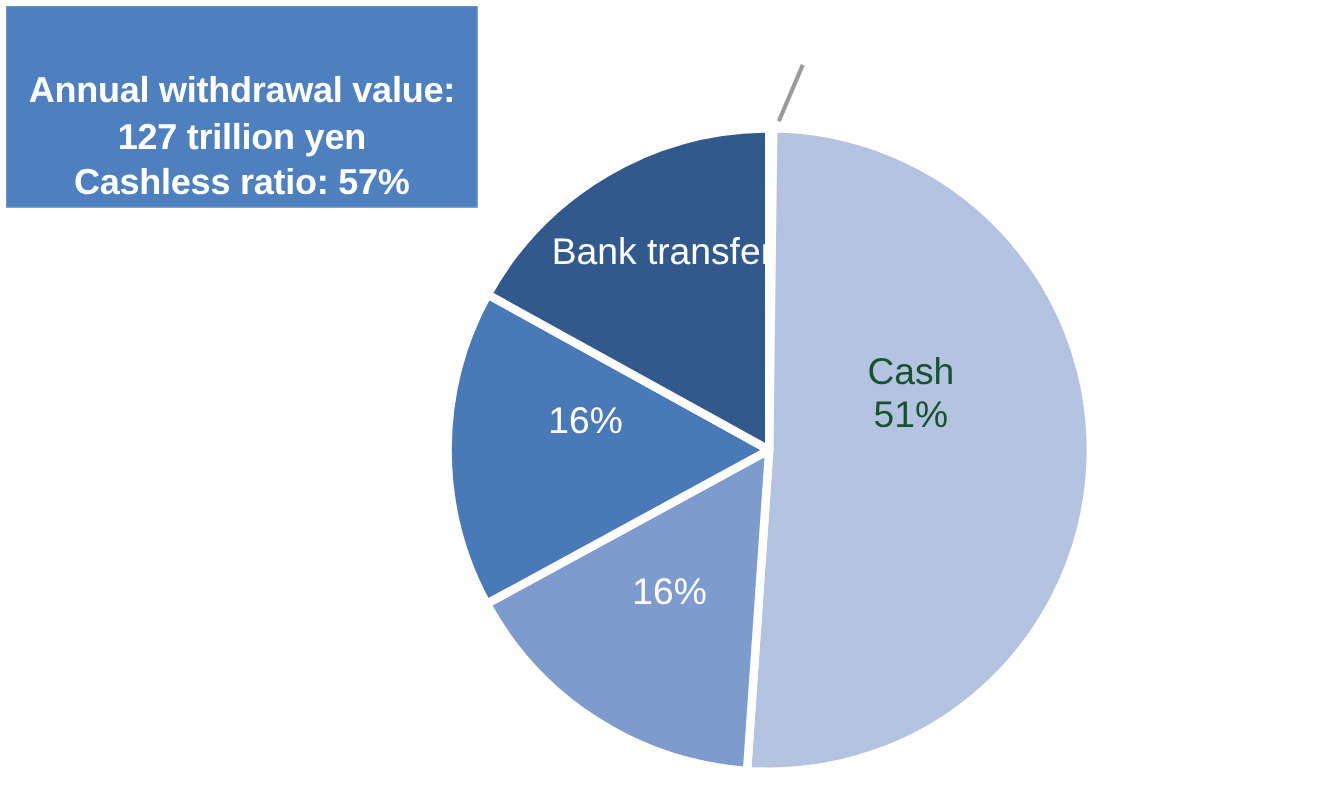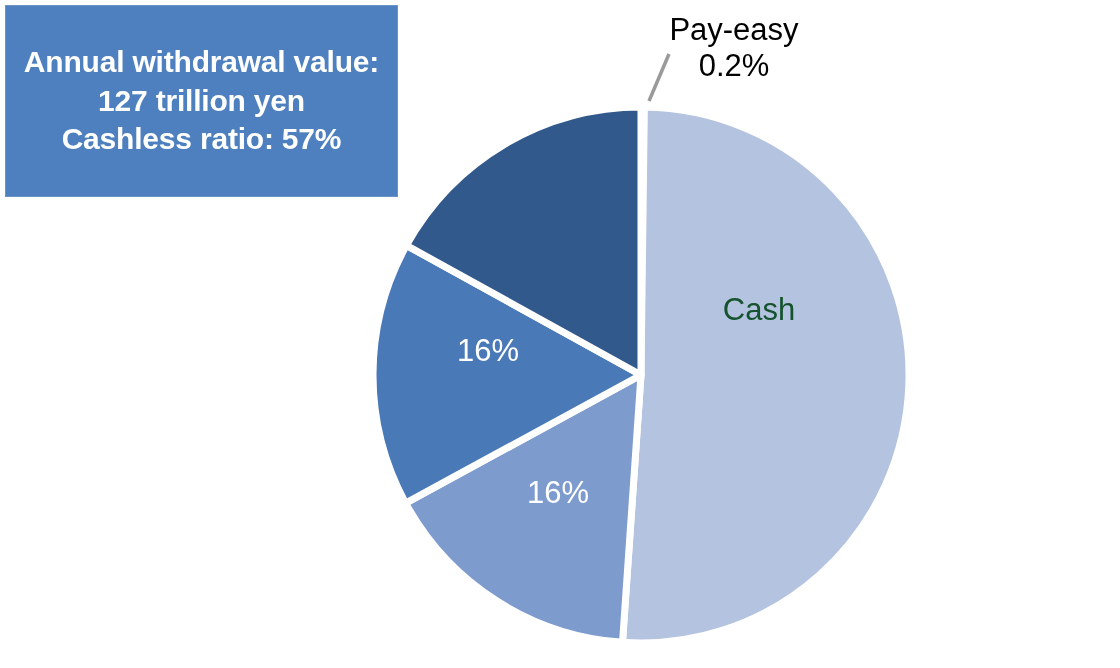"Pay-easy" div.slice-label { html: <div> <span>Pay-easy</span> <span>0.2%</span> </div> -> none }
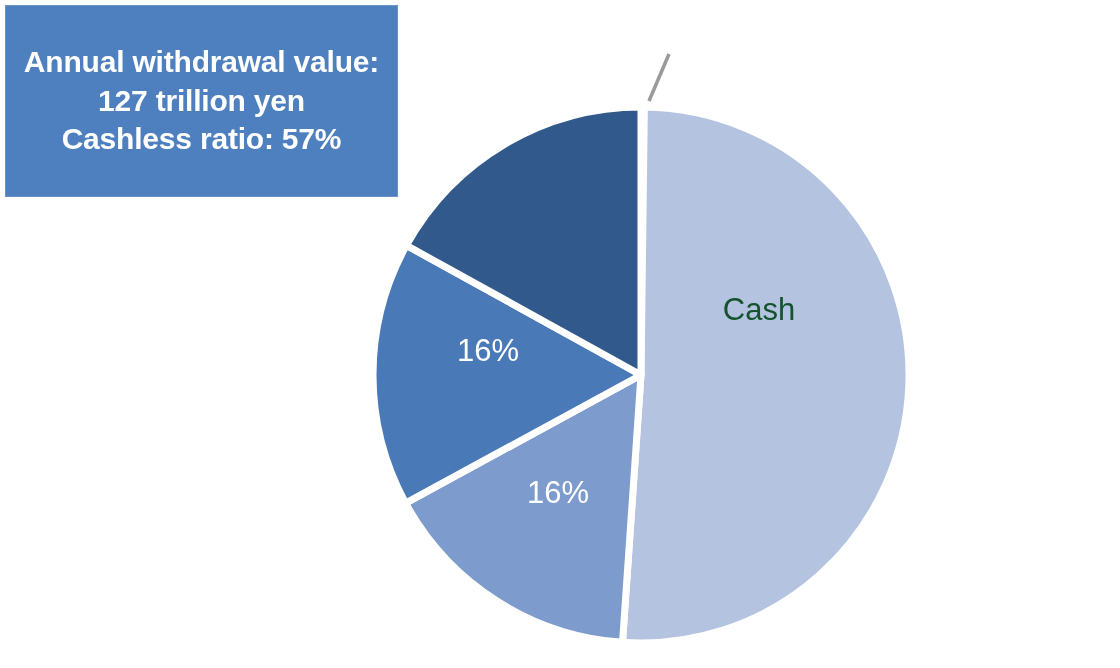"Annual withdrawal value:" #annotation-box { height: 192px -> 168px; justify-content: center -> flex-end }
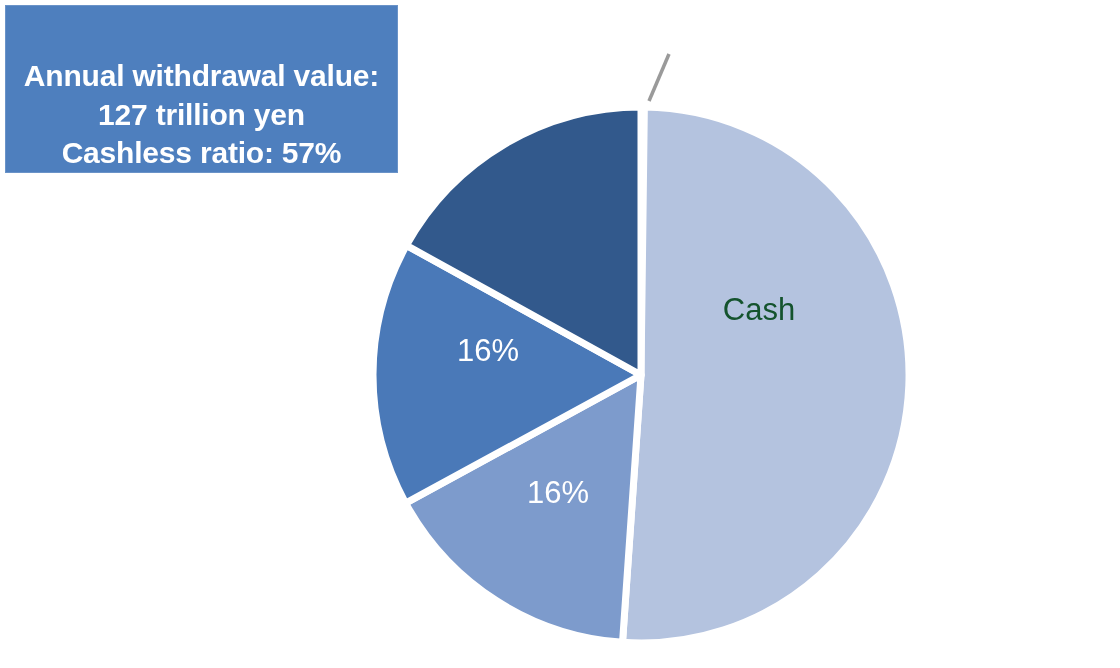"Bank transfer" span.lbl-name { html: none -> <span>Bank transfer</span> }
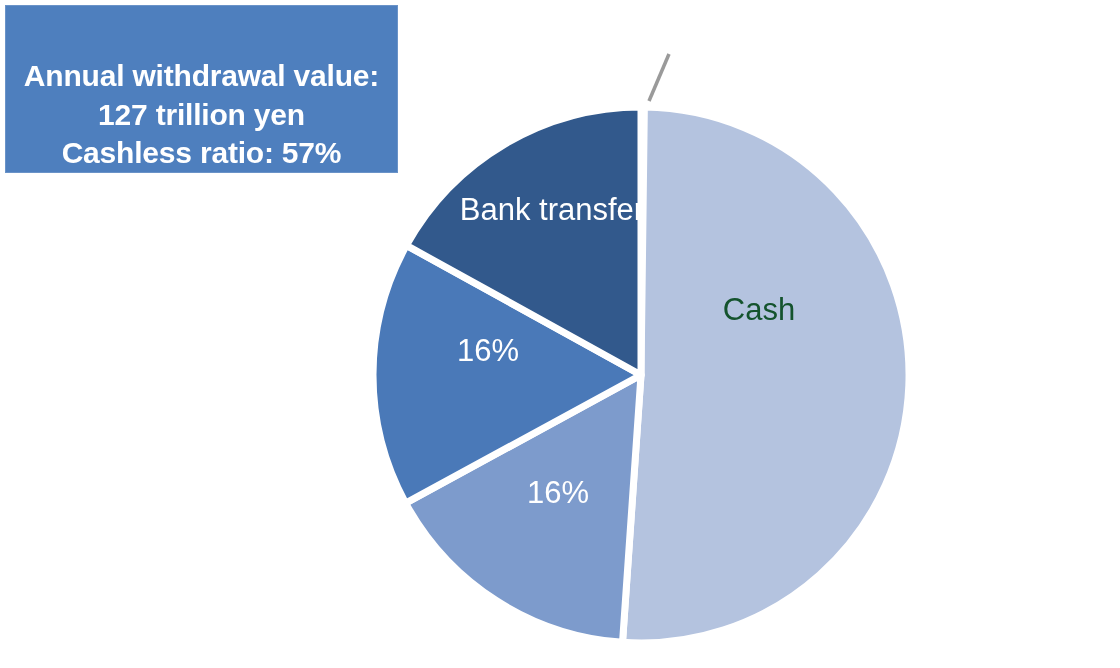"51%" span.lbl-value { html: none -> <span>51%</span> }
